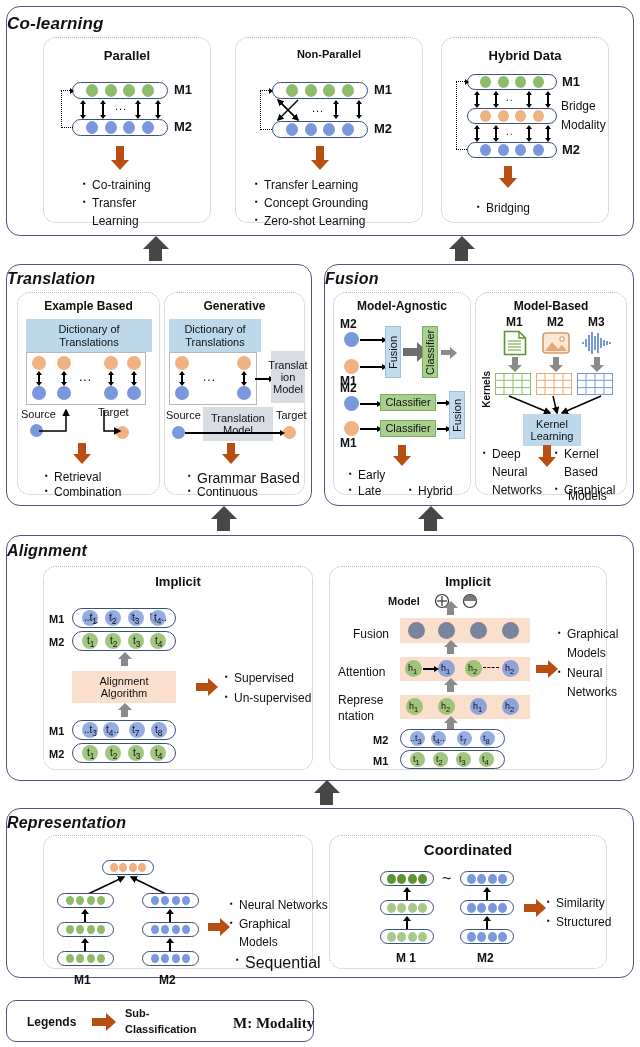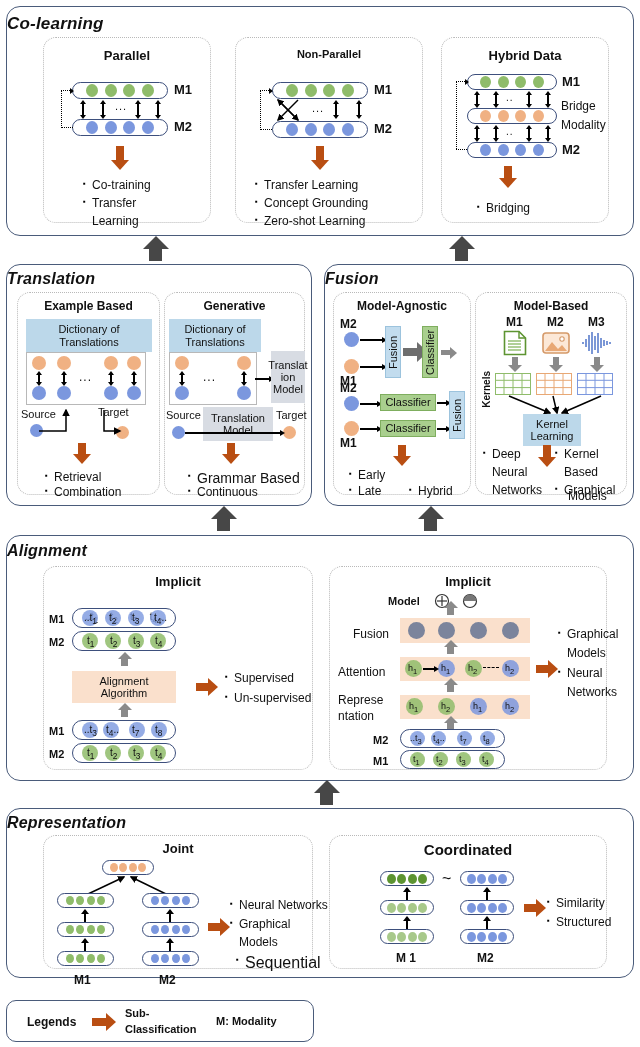"Joint" div.subtitle { html: <div>Joint</div> -> none }
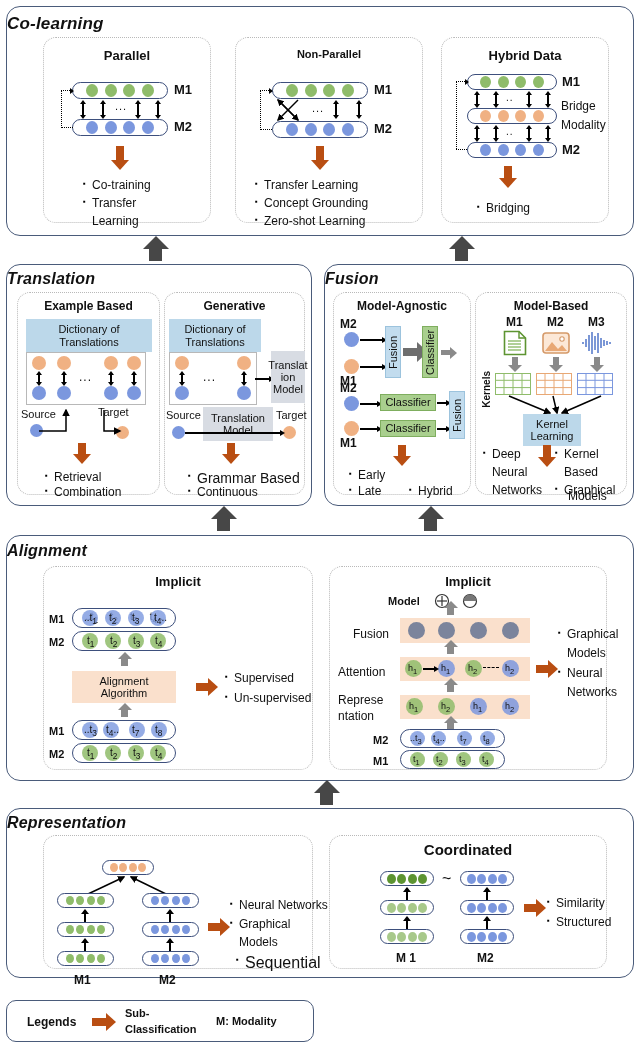"M: Modality" div.lbl { font-family: none -> Liberation Serif, serif; font-size: 11px -> 15px; left: 209px -> 226px }
